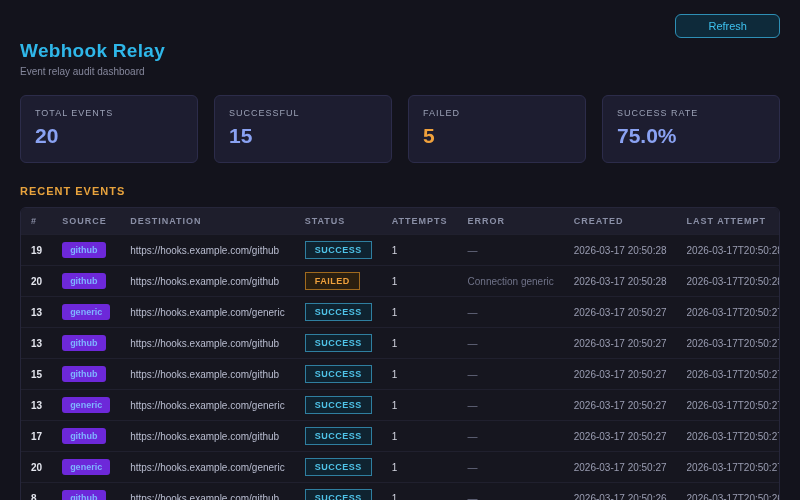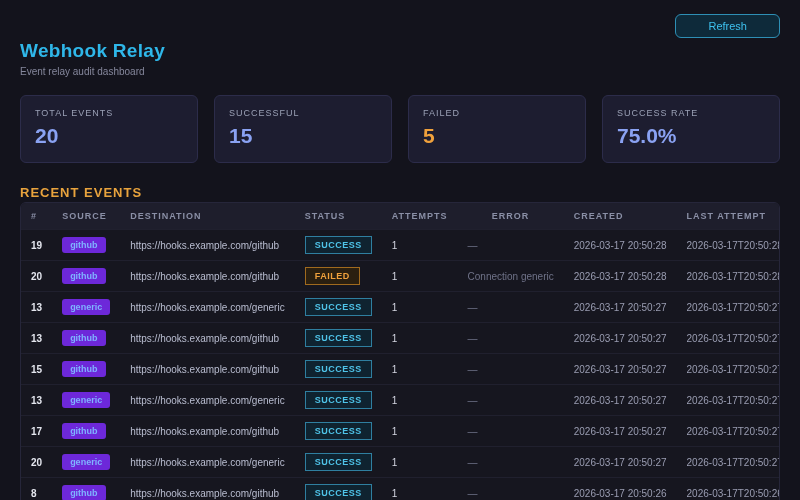"RECENT EVENTS" .section-title { font-size: 13px -> 11px; margin-bottom: 2px -> 10px }
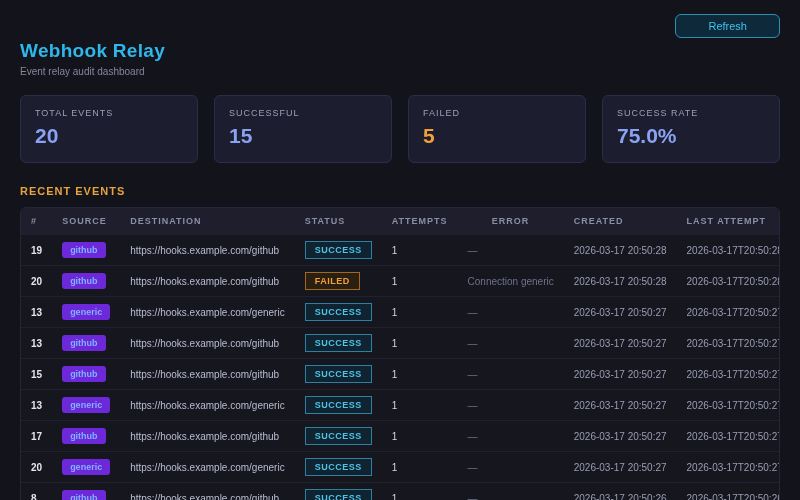"ERROR" .col-error { text-align: center -> none }
